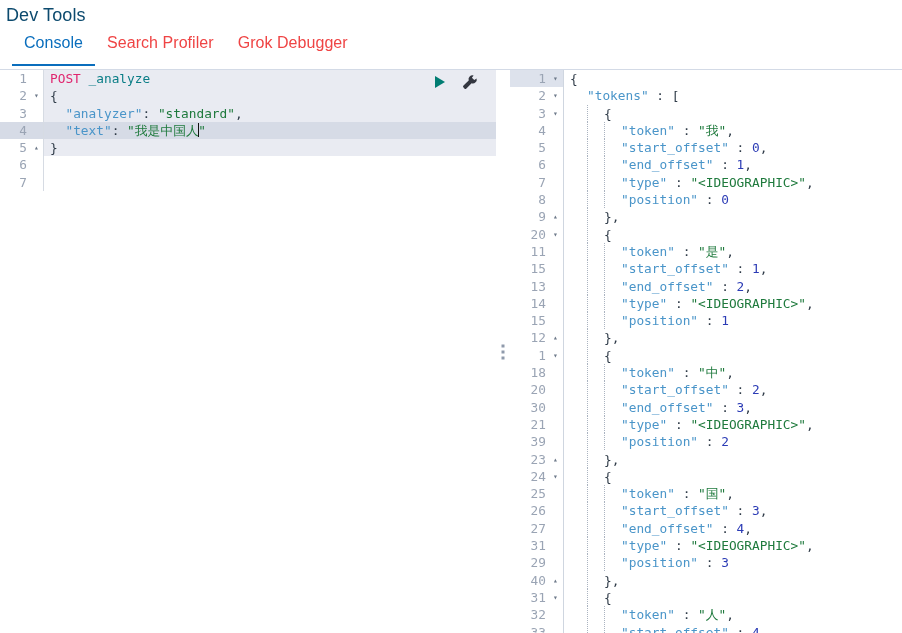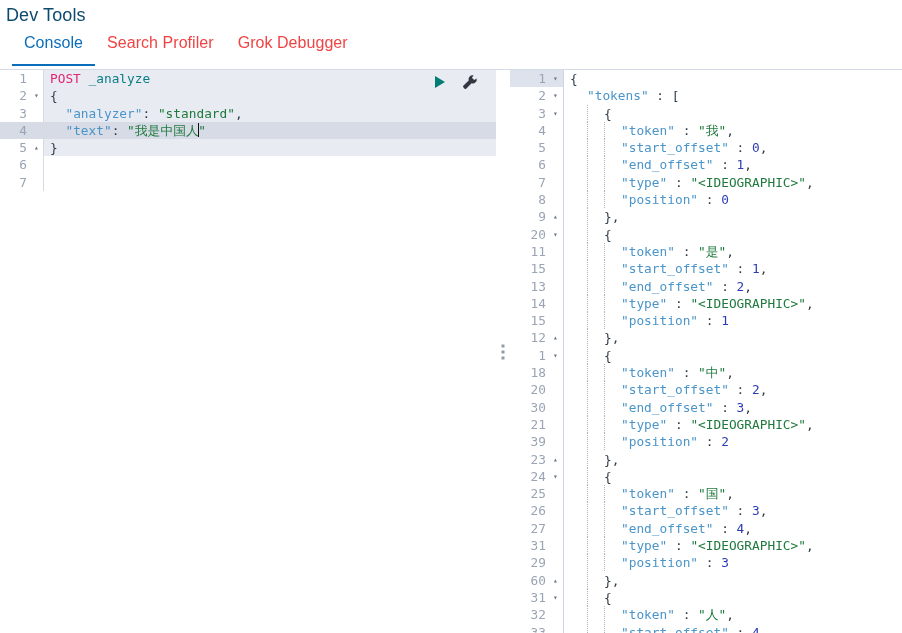"60" div.res-gutter-cell { text: 60 -> 40 }
